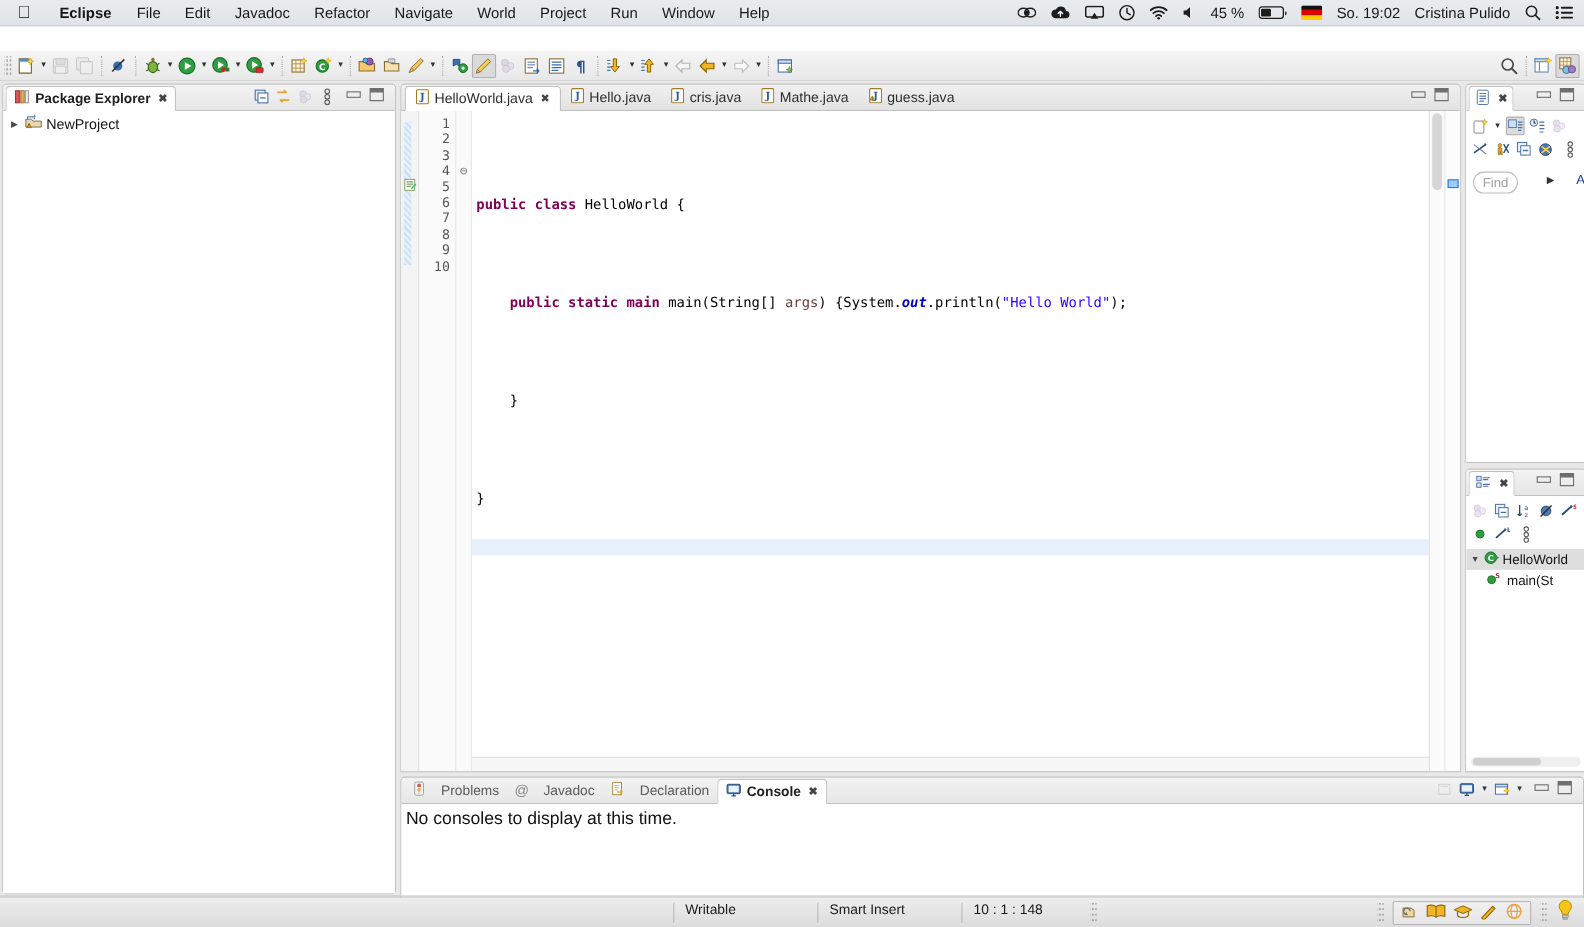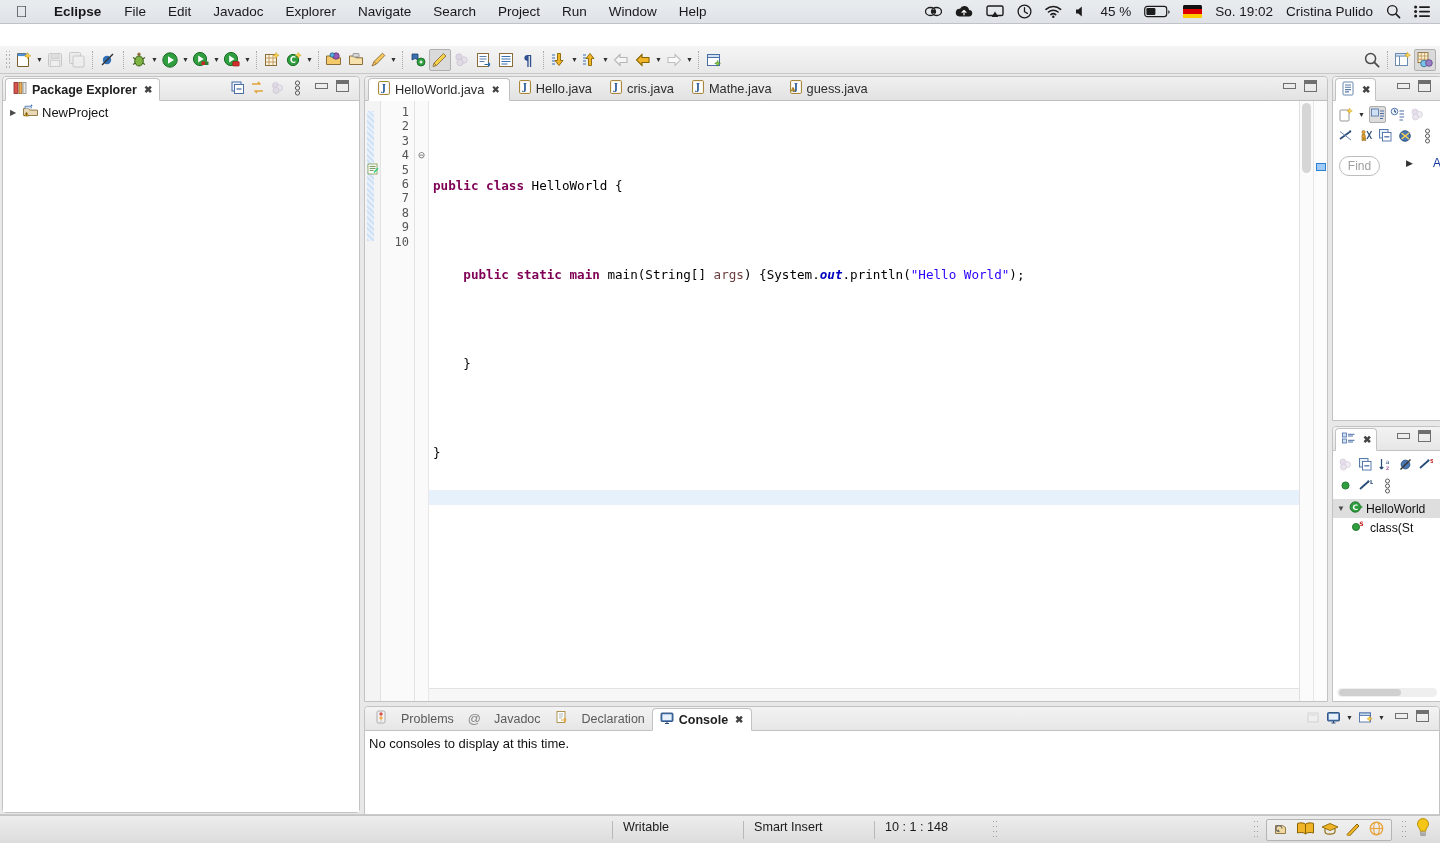"Explorer" span { text: Explorer -> Refactor }
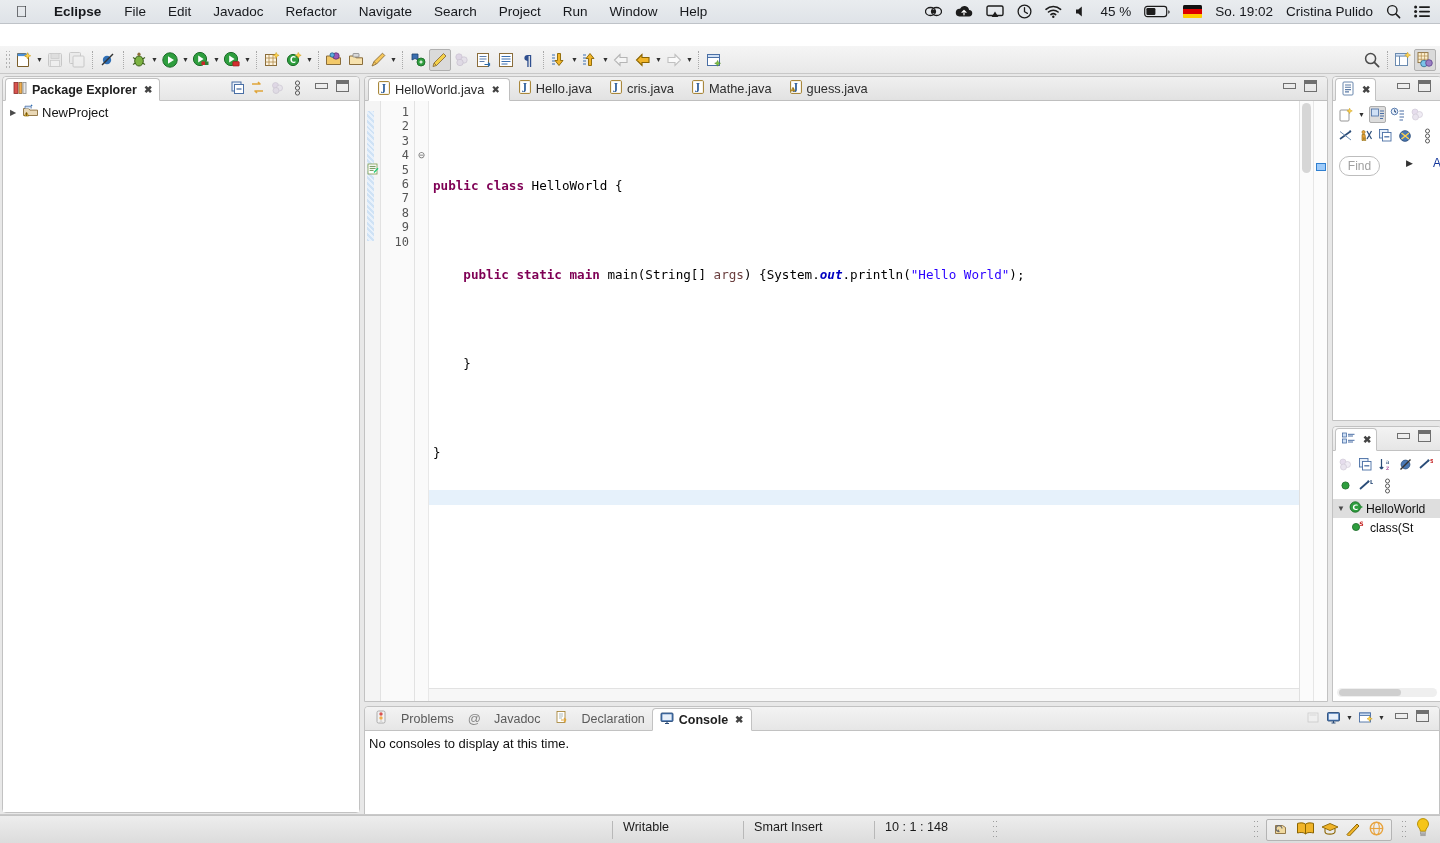"Search" span { text: Search -> World }
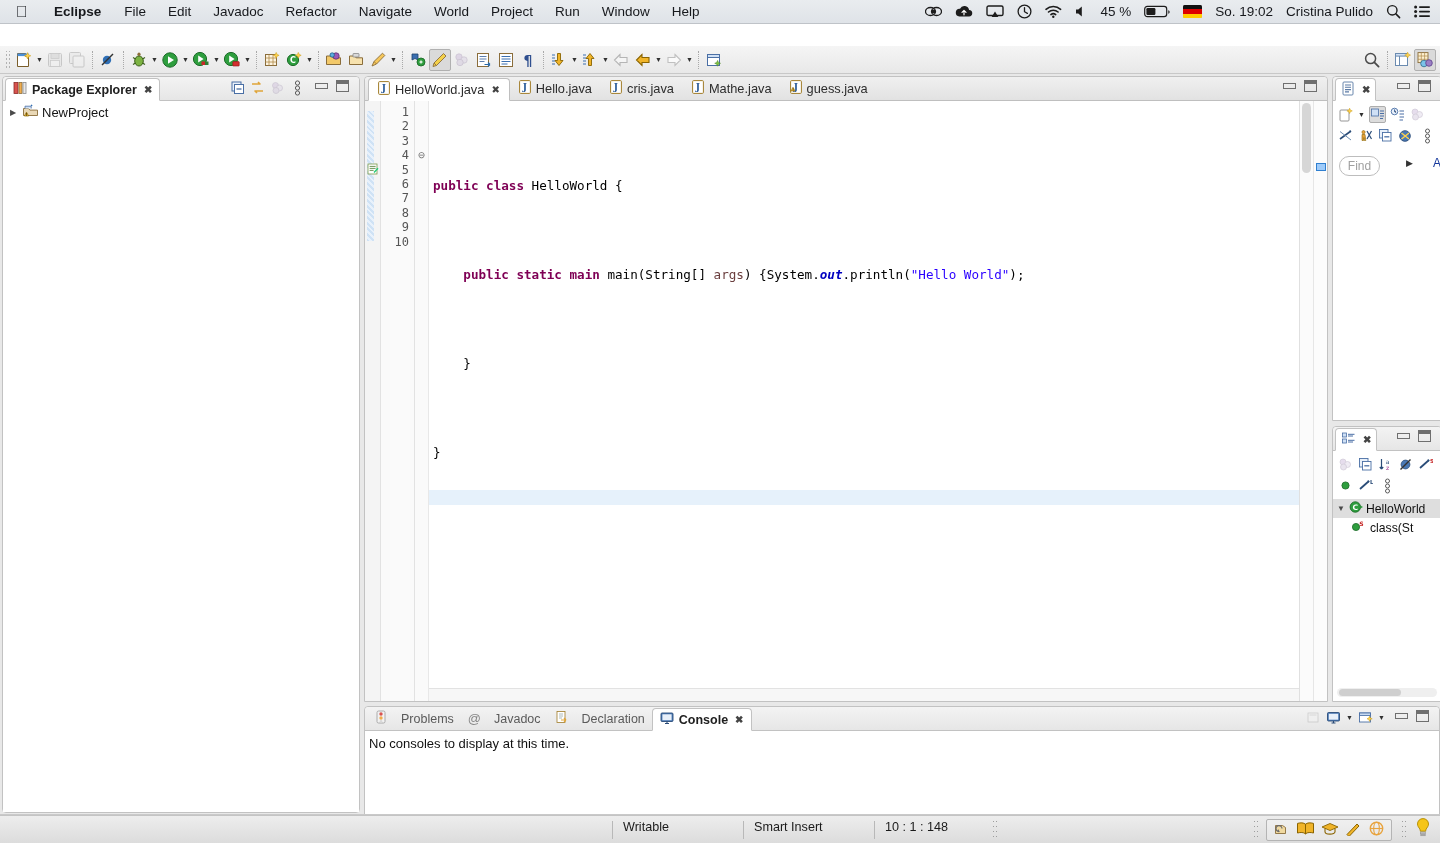"class(St" span { text: class -> main }
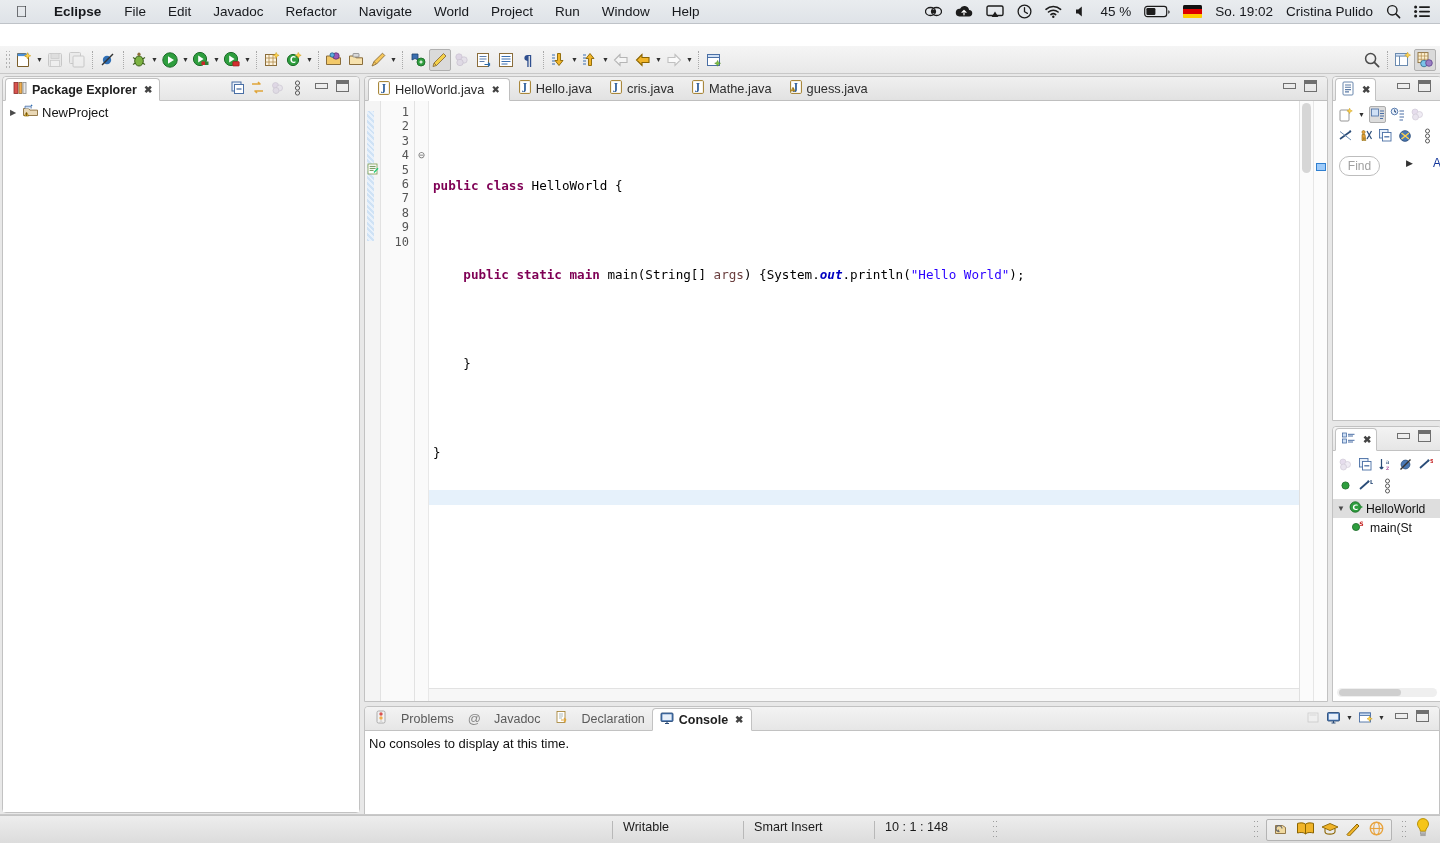"No consoles to display at" .console-msg { font-size: 13px -> 16px }
